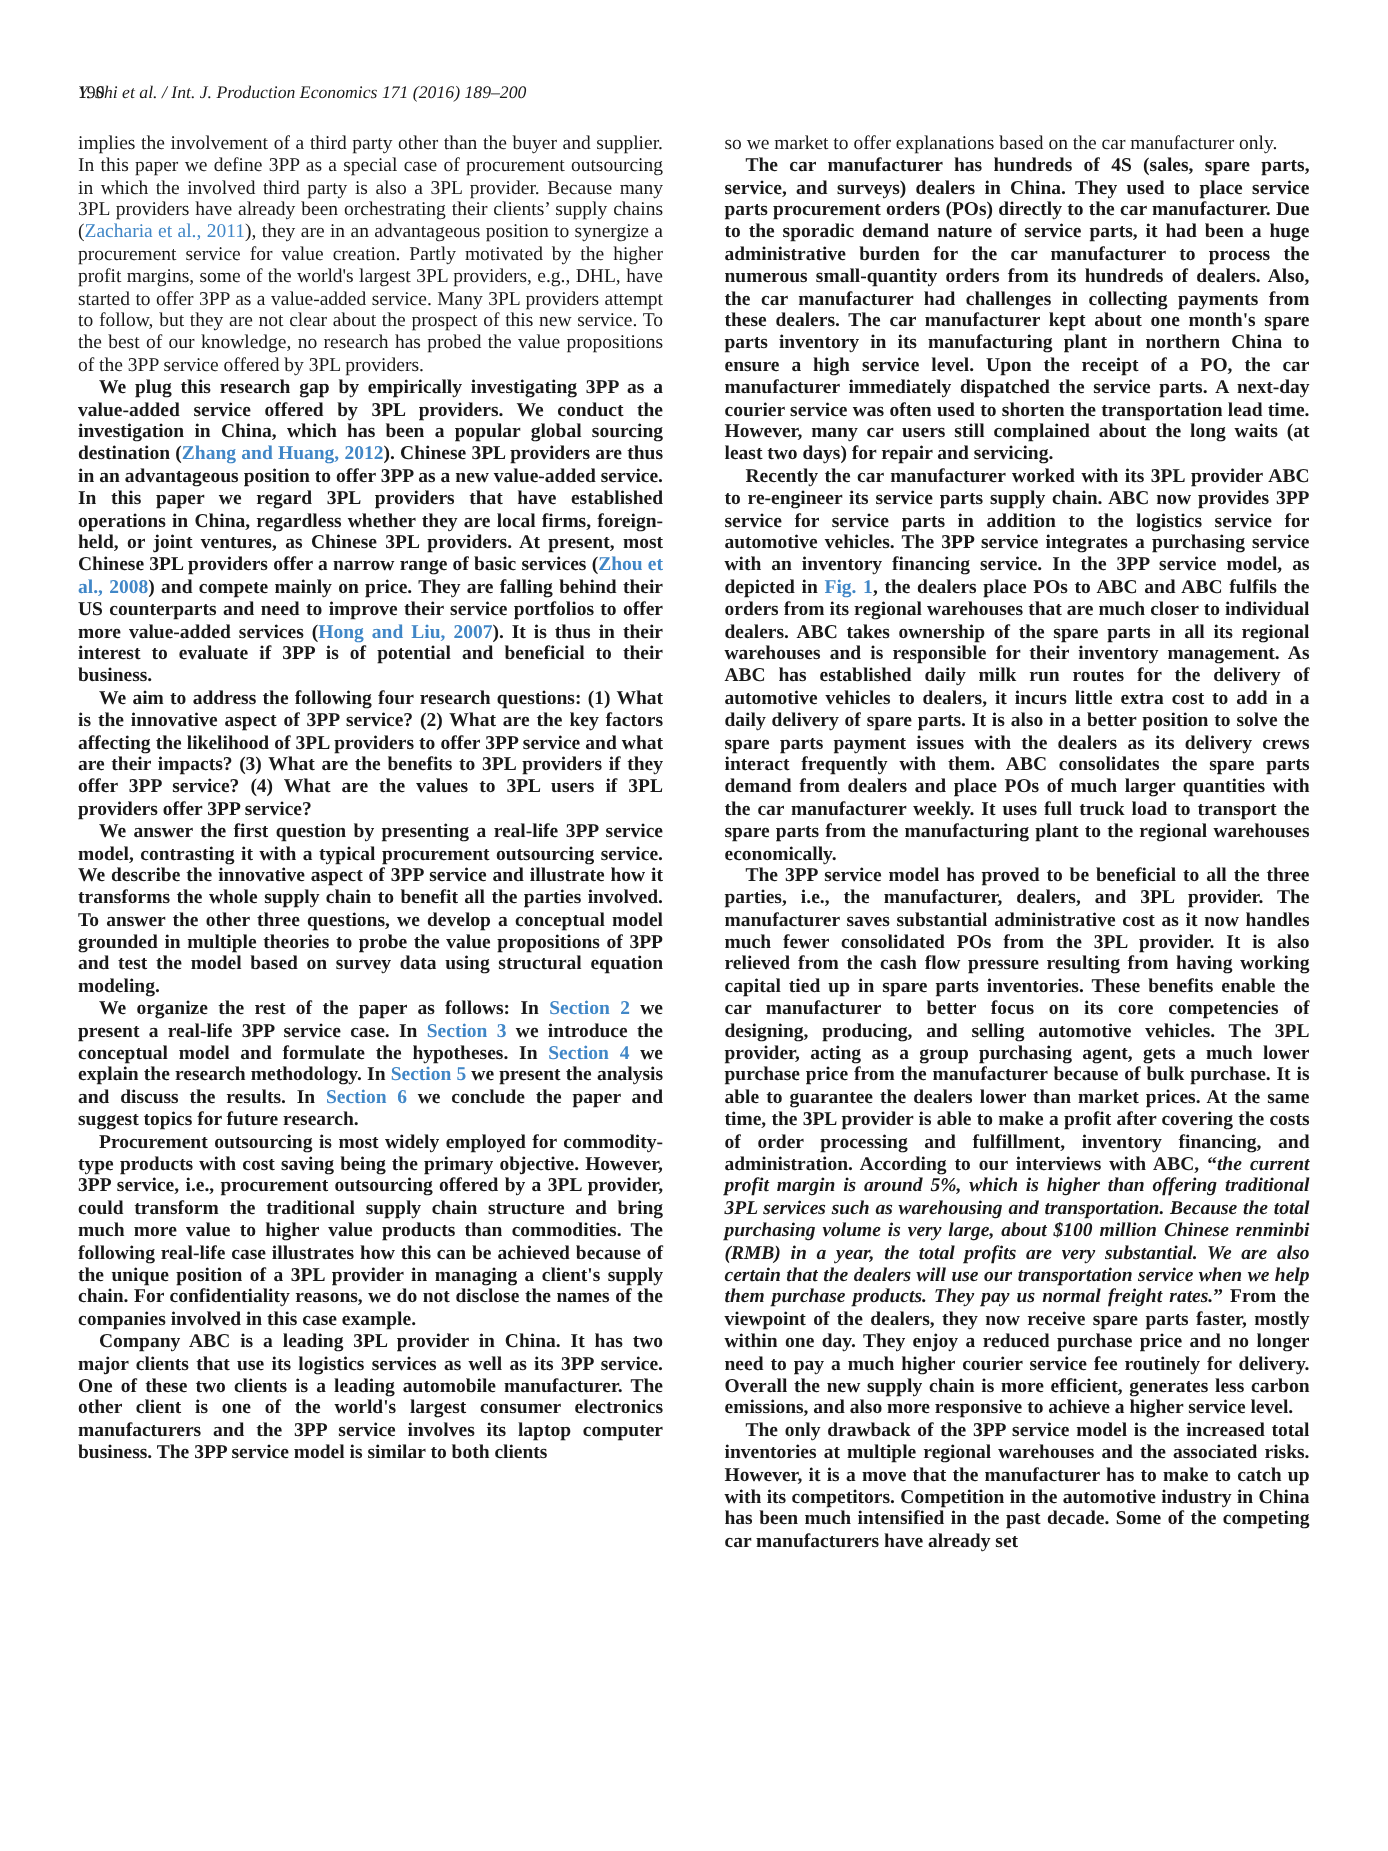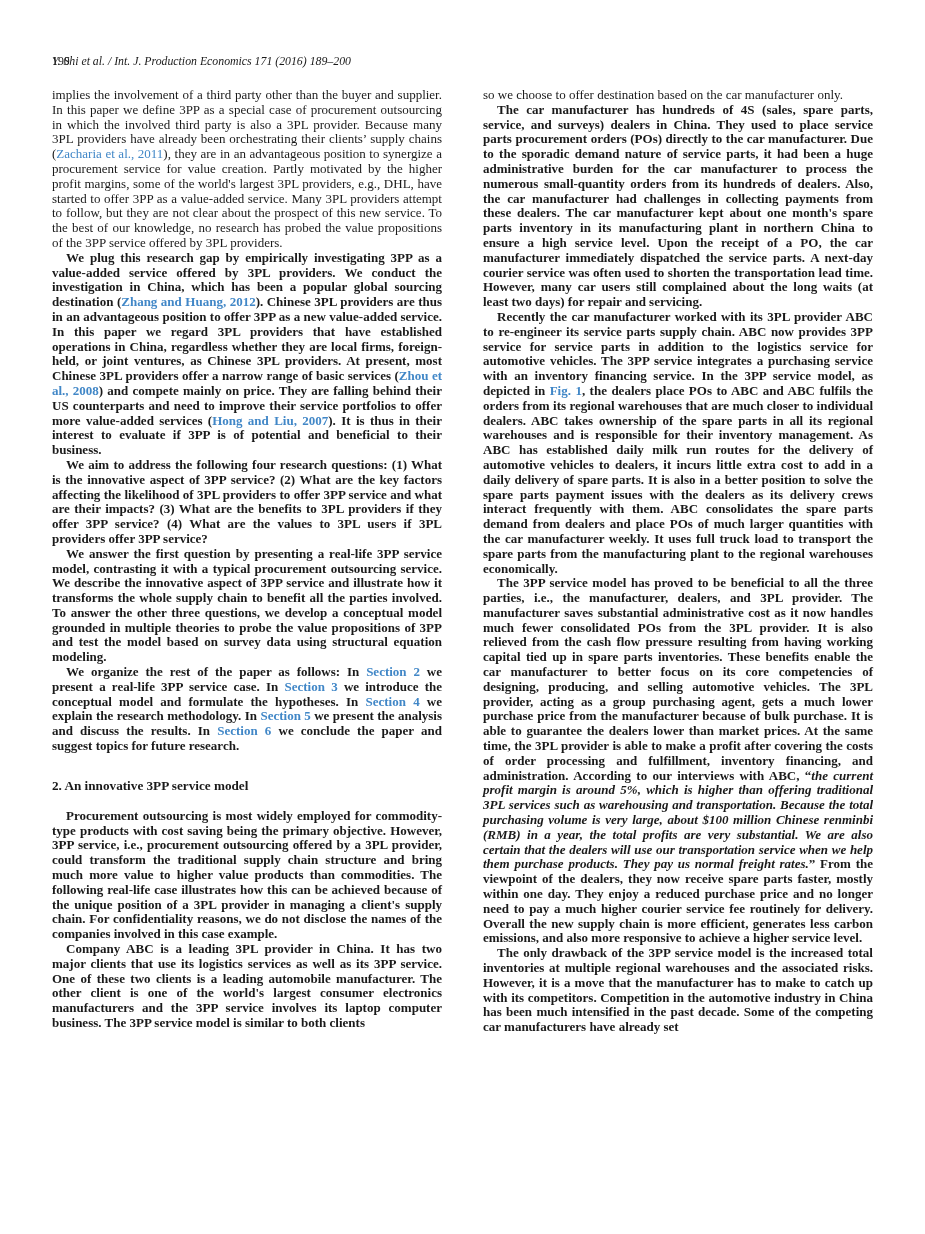"so we choose to offer" span { text: choose to offer destination -> market to offer explanations }
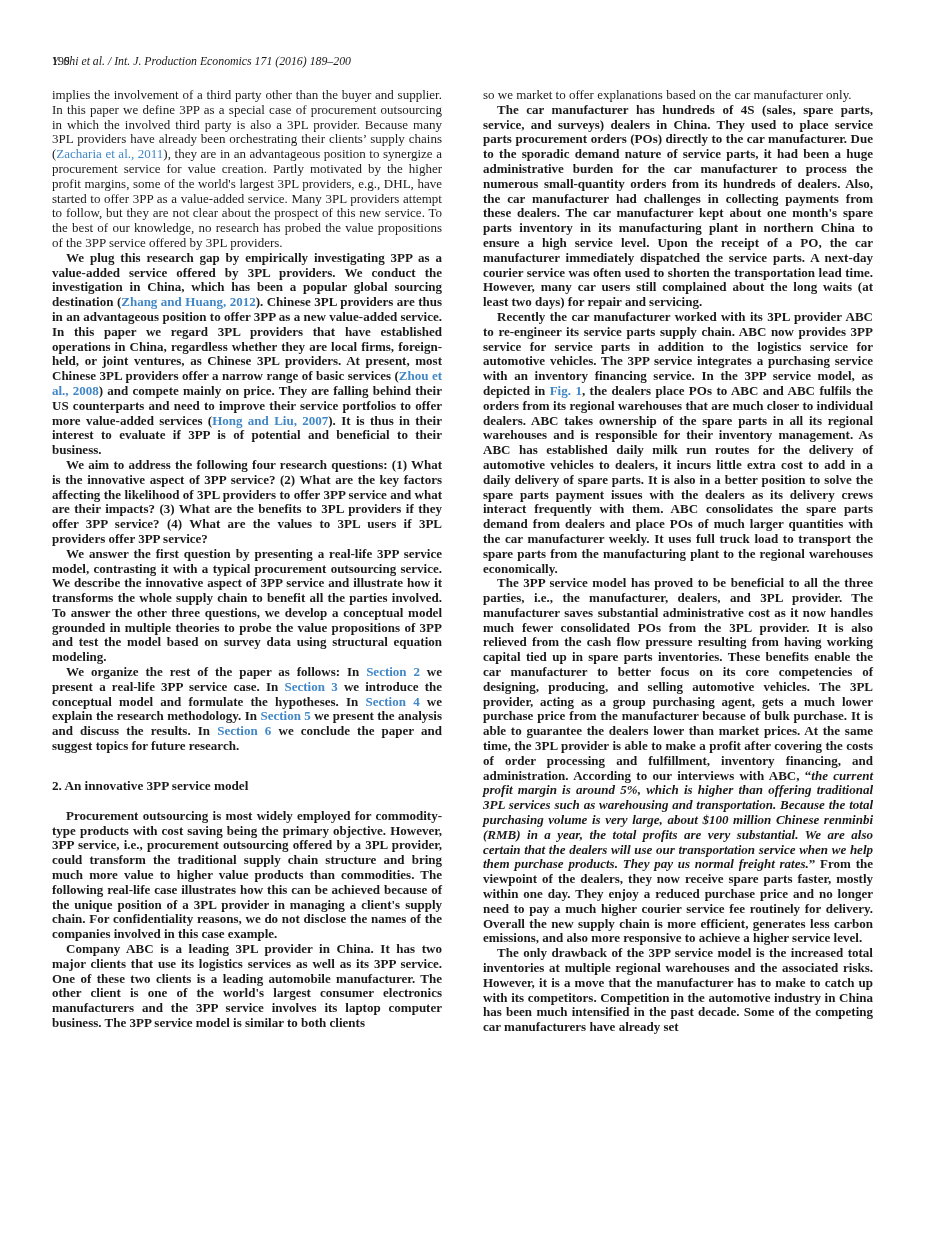"2. An innovative 3PP service" h2.section-heading { html: <h2>2. An innovative 3PP service model</h2> -> none }
